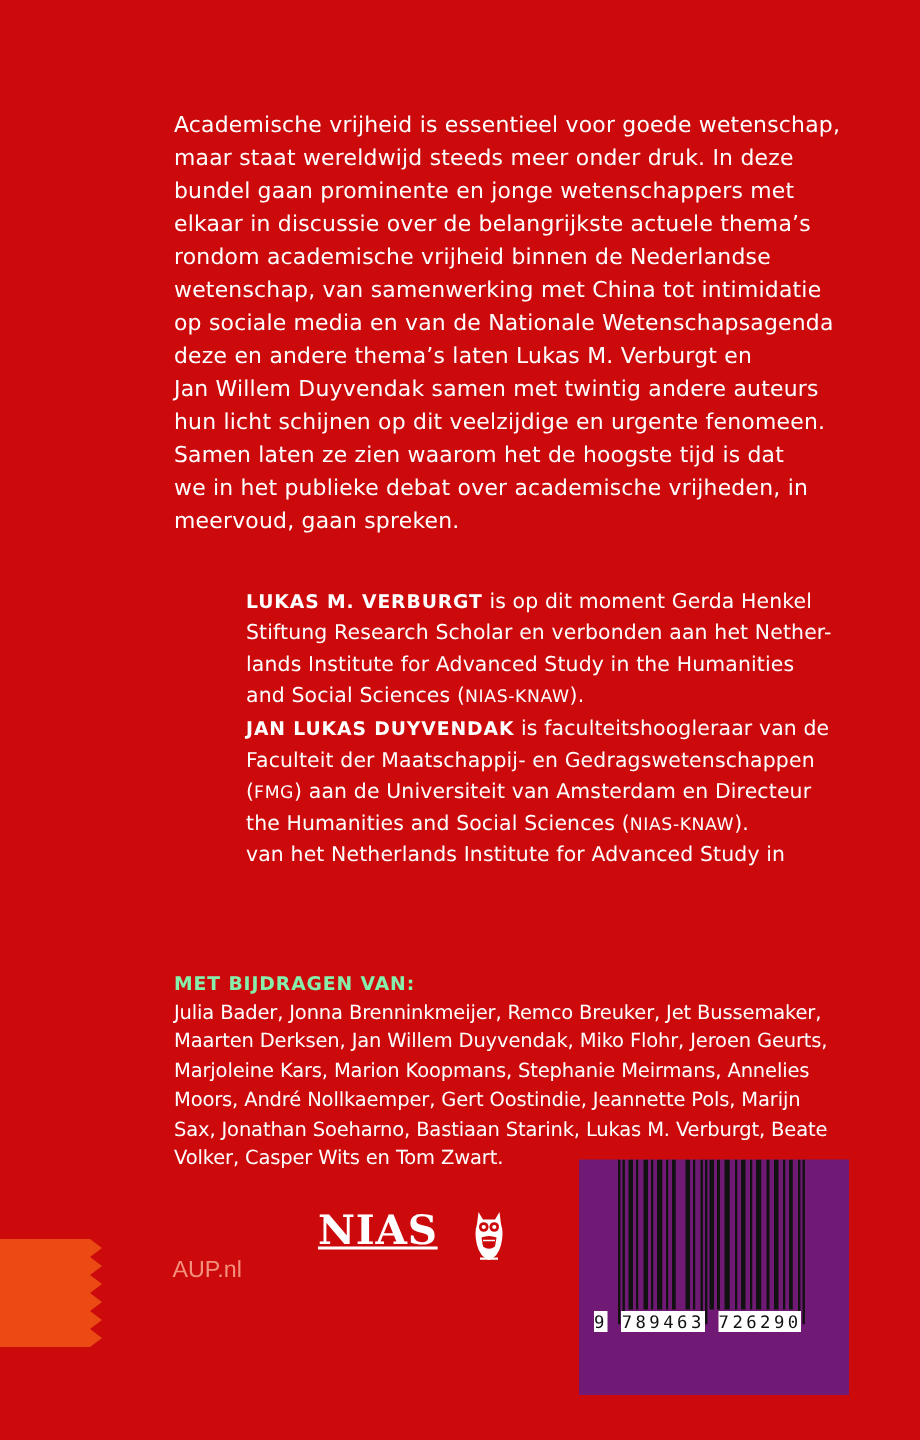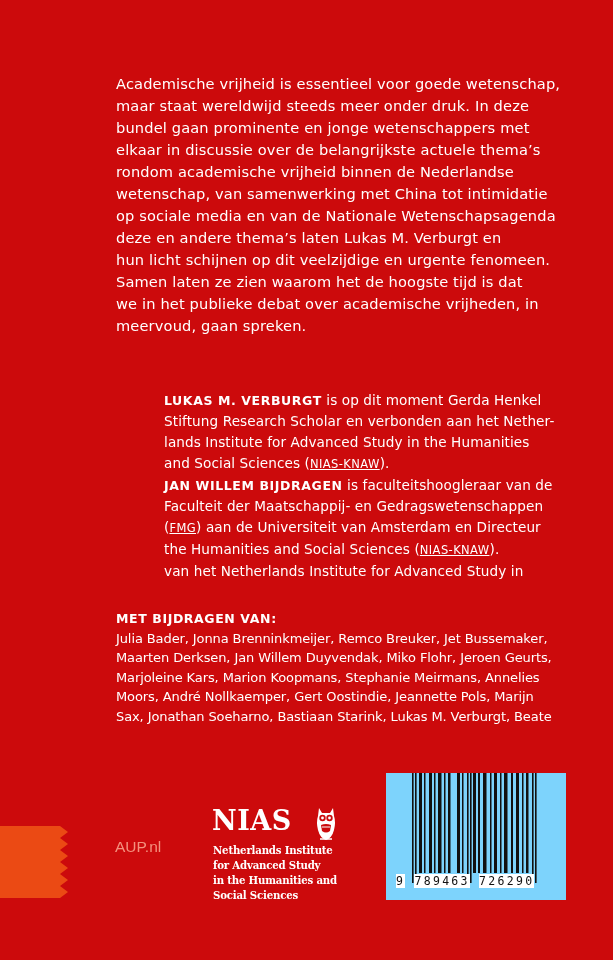"Jan Willem Duyvendak samen met" span.line { html: none -> <span>Jan Willem Duyvendak samen met twintig andere auteurs</span> }
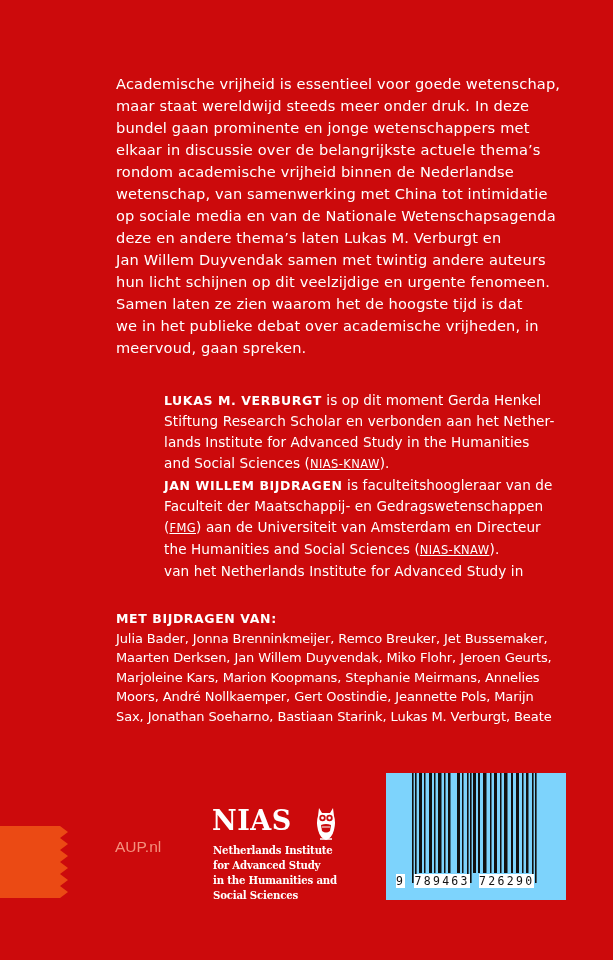"NIAS-KNAW" .bios .sc { text-decoration: underline -> none }
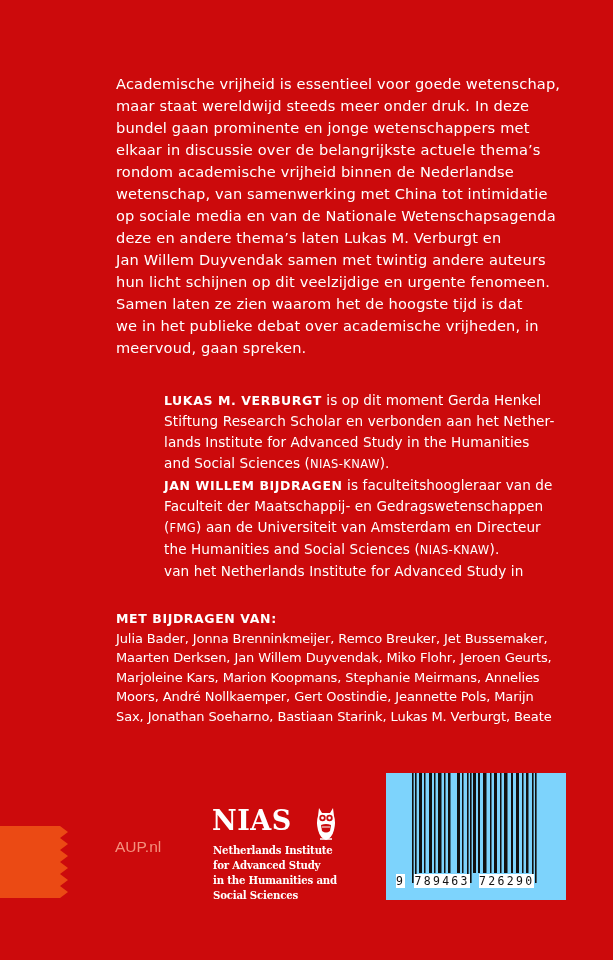"JAN WILLEM BIJDRAGEN" span.name { text: WILLEM BIJDRAGEN -> LUKAS DUYVENDAK }
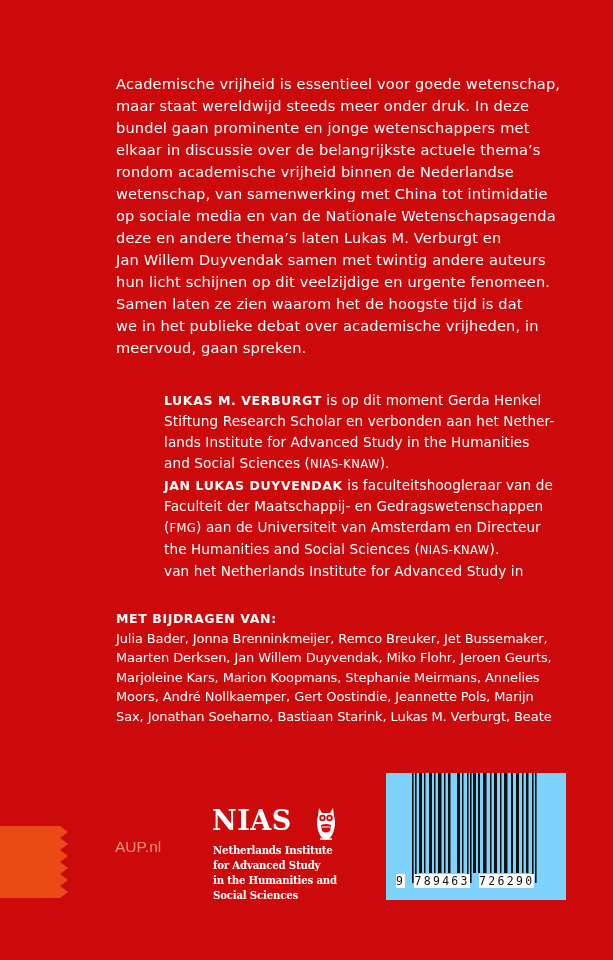"MET BIJDRAGEN VAN:" .contrib .heading { color: #ffffff -> #86efac; margin-top: none -> 37px }
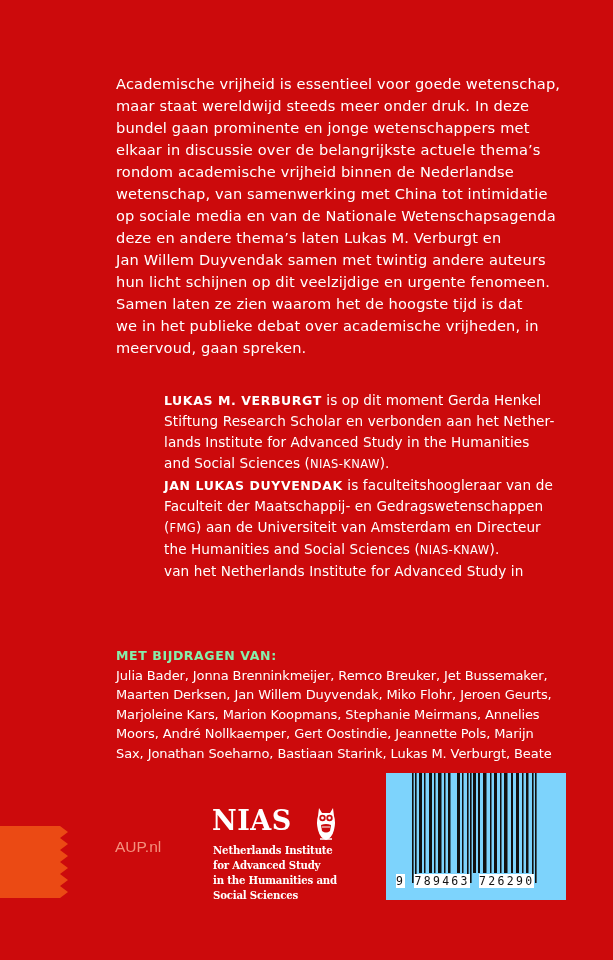"Volker, Casper Wits en Tom" span.line { html: none -> <span>Volker, Casper Wits en Tom Zwart.</span> }
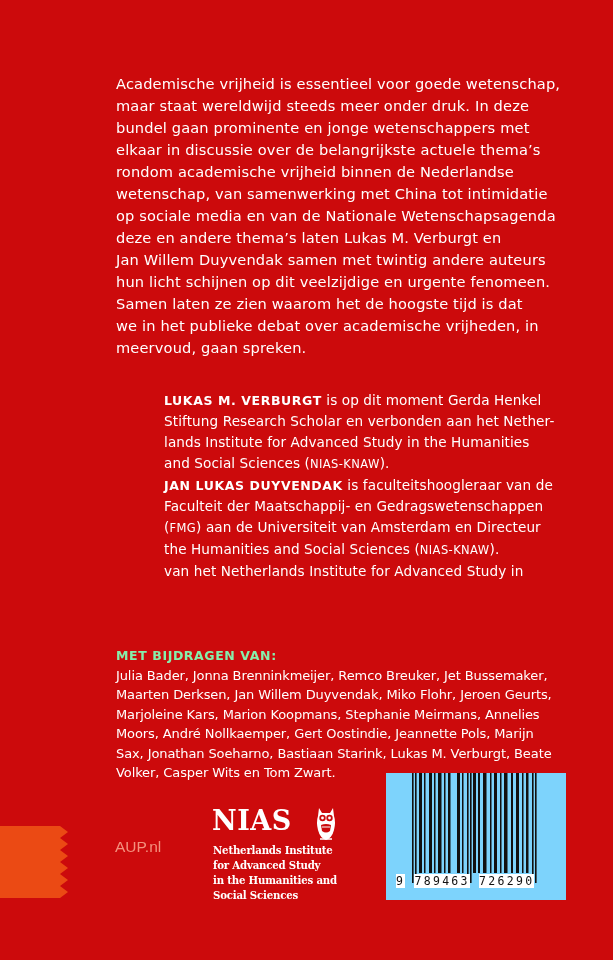"NIAS" .nias-word { text-decoration: none -> underline }
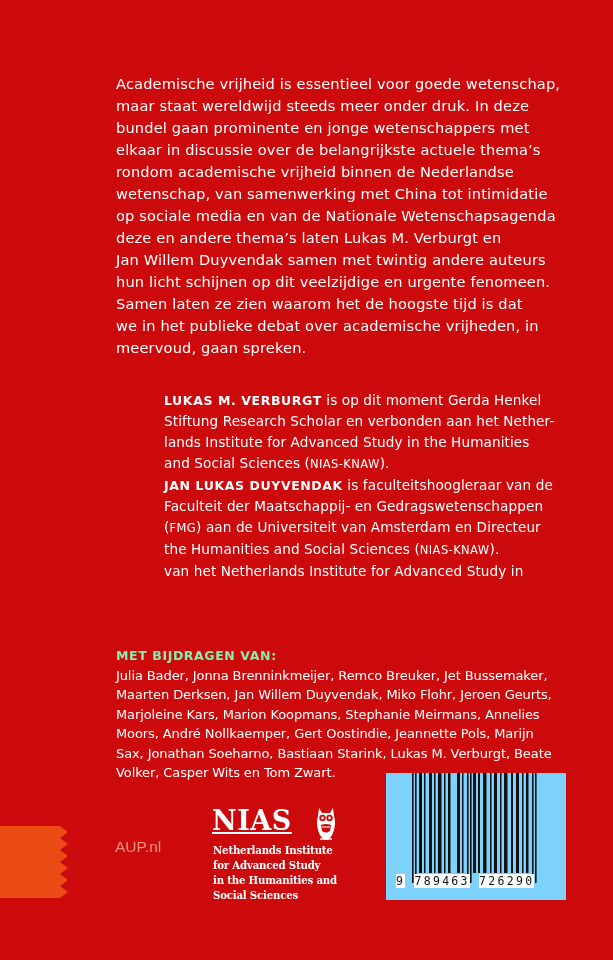"Netherlands Institute" div.nias-sub { html: <div> <span>Netherlands Institute</span> <span>for Advanced Study</span> <span>in the Humanities and</span> <span>Social Sciences</span> </div> -> none }
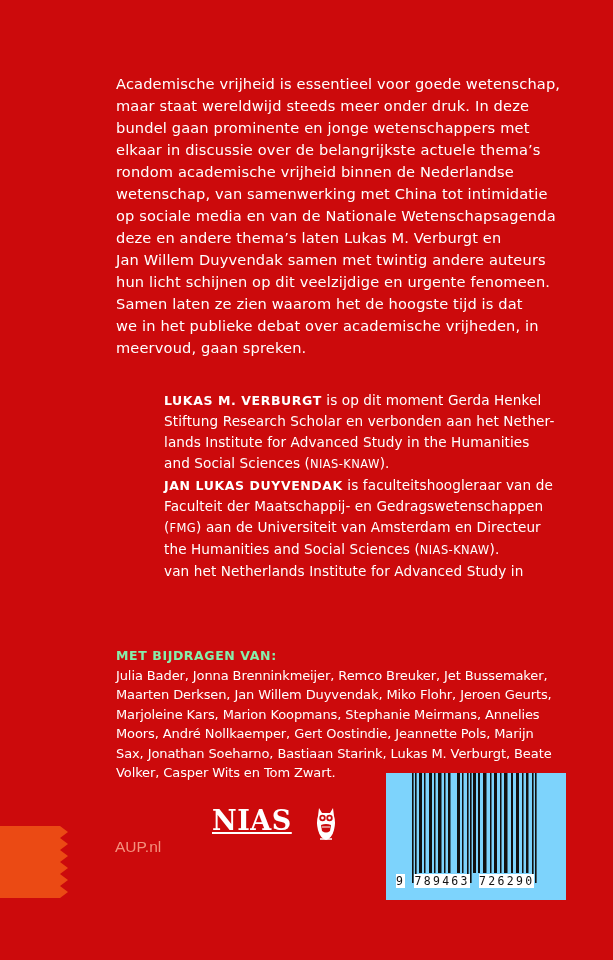"9 789463 726290" .barcode-box { background: #7dd3fc -> #701a75; height: 127px -> 157px }
